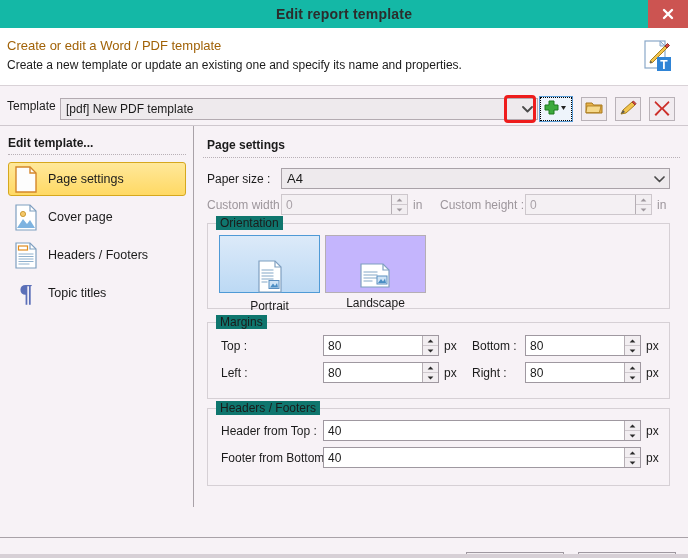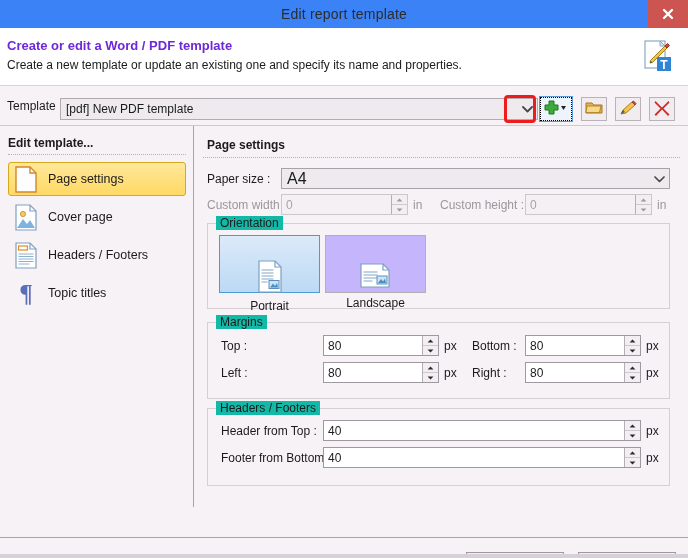"Edit report template" .titlebar { background: #3b82f6 -> #14b8a6; font-weight: none -> bold }
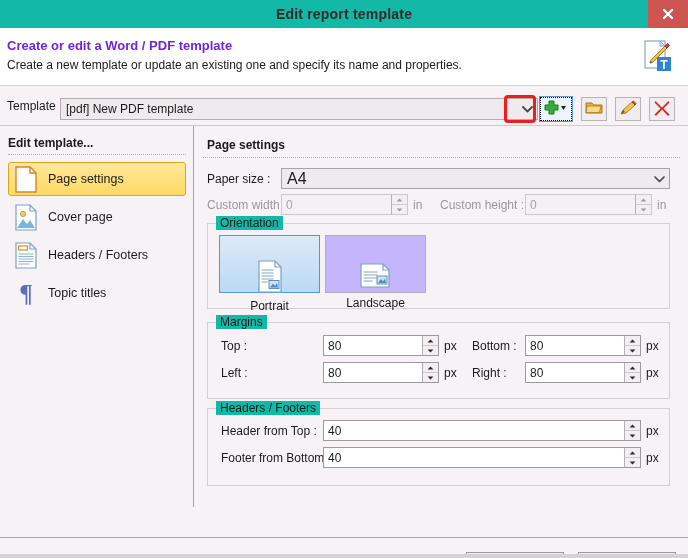"Create or edit a Word" .header-title { color: #6d28d9 -> #a16207; font-weight: bold -> normal }
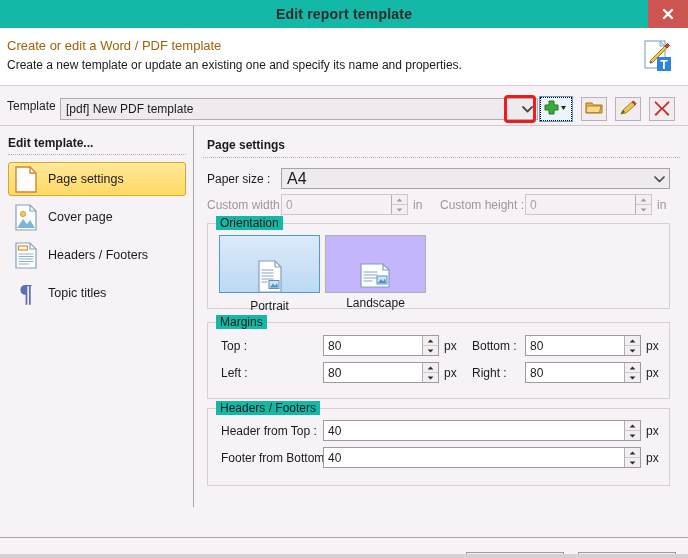"A4" .select-box .value { font-size: 16px -> 13px }
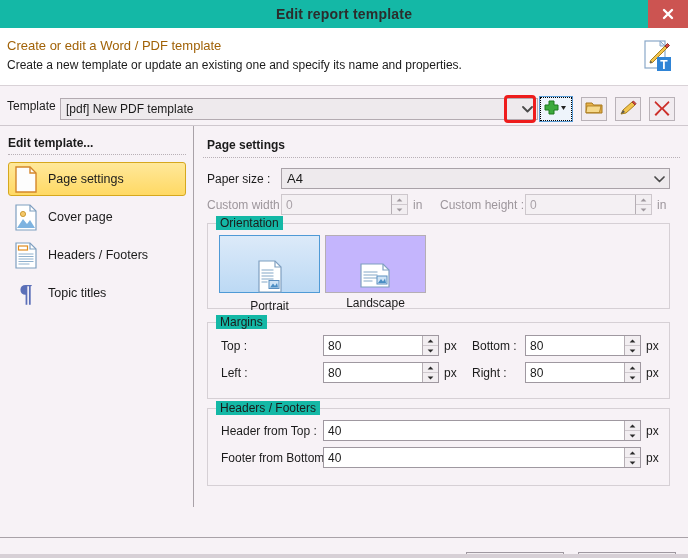"Orientation" .group-legend { background: #14b8a6 -> #0f766e }
